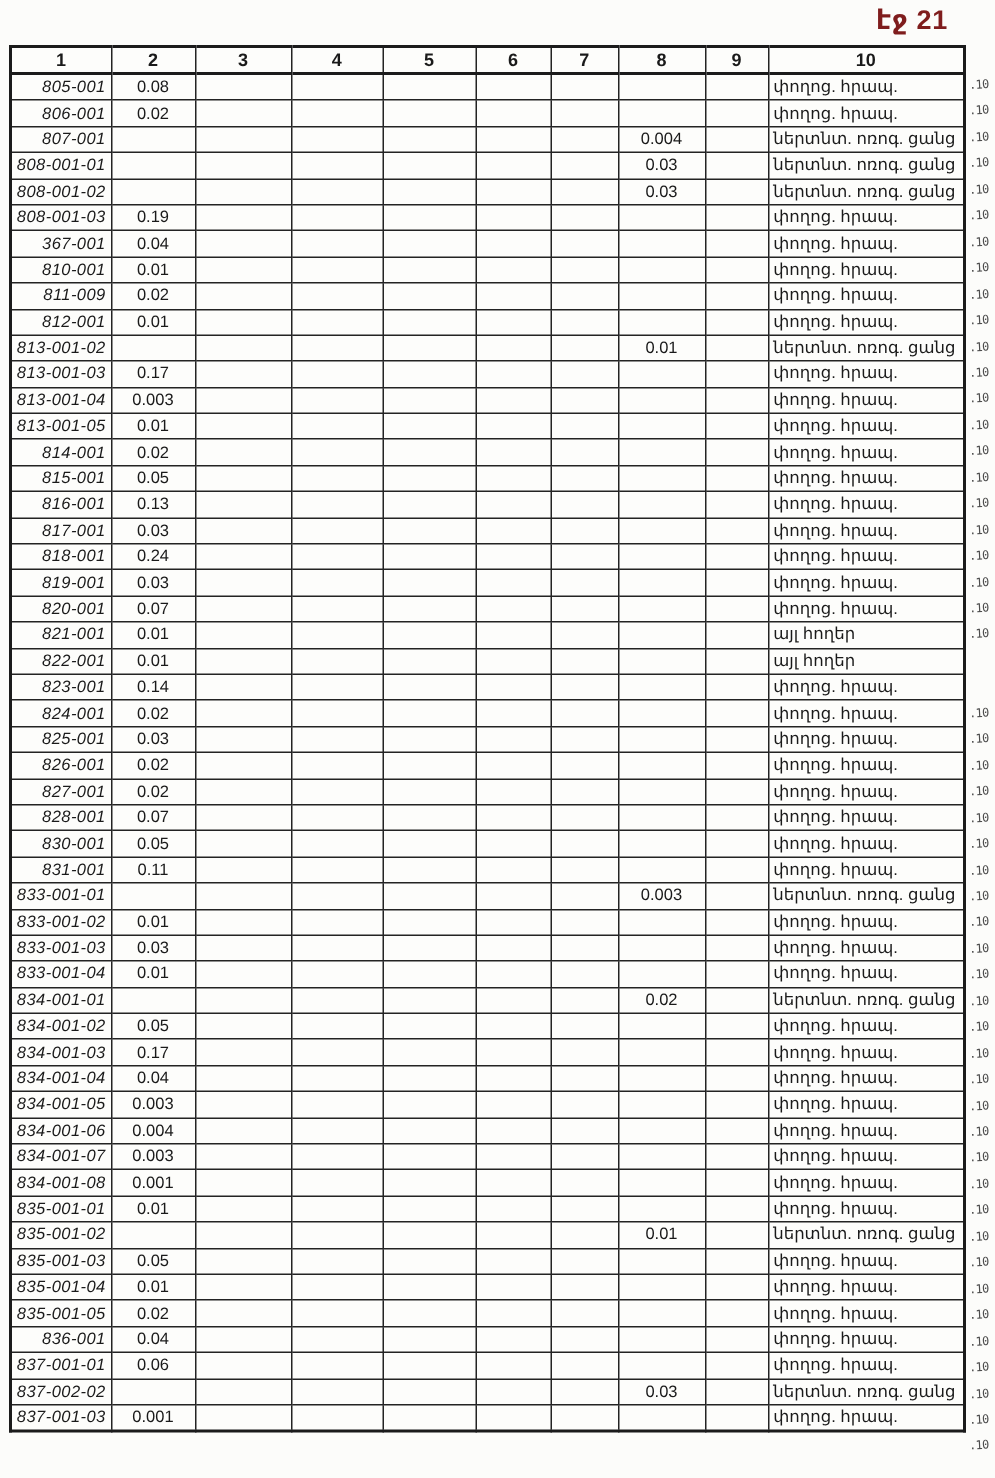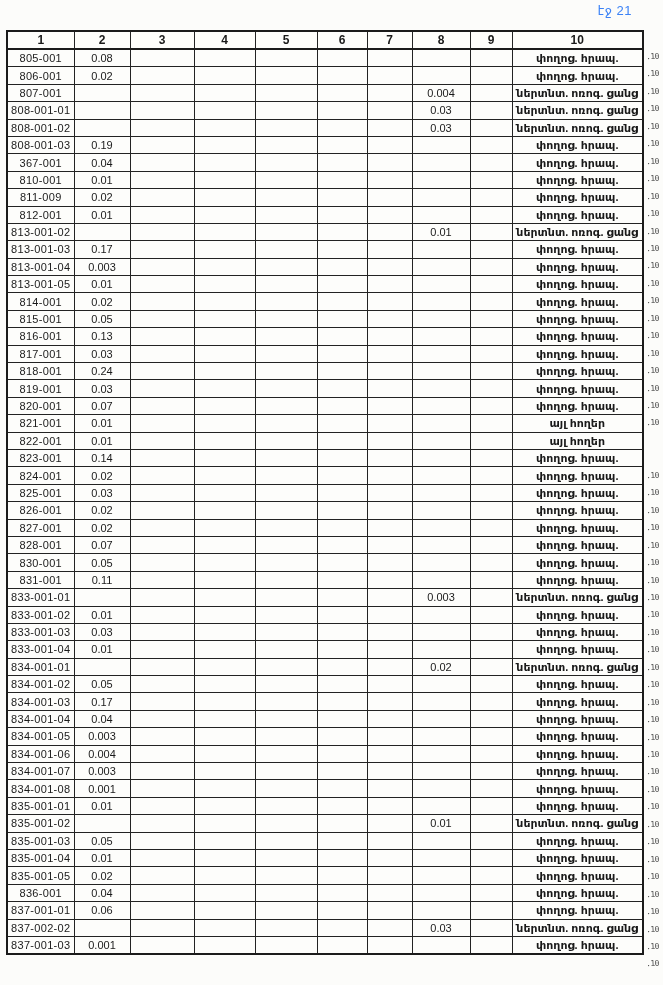"էջ 21" .page-label { color: #3b82f6 -> #7f1d1d; font-size: 13px -> 18px; font-weight: normal -> bold }
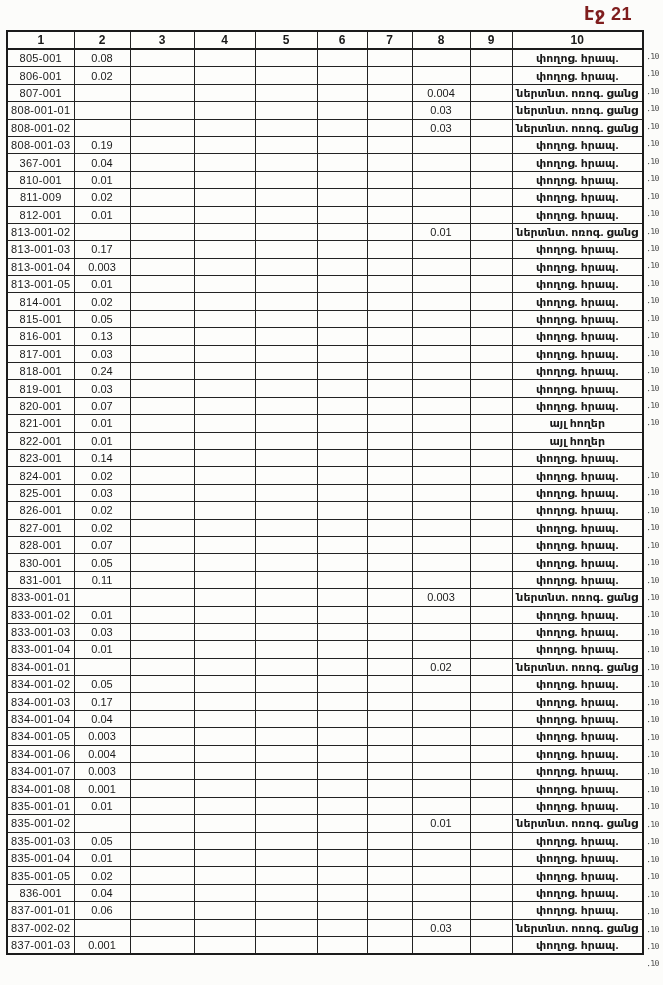"805-001" .doc-table td.c-id { font-style: none -> italic; text-align: center -> right }
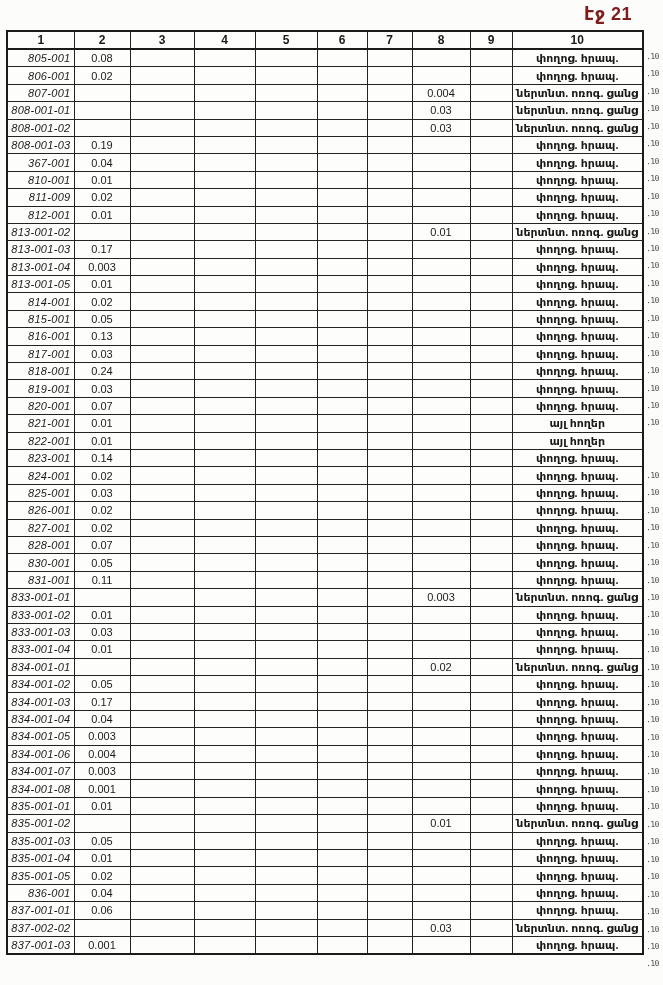"փողոց. հրապ." .doc-table td.c-txt { font-weight: bold -> none; text-align: center -> left }
